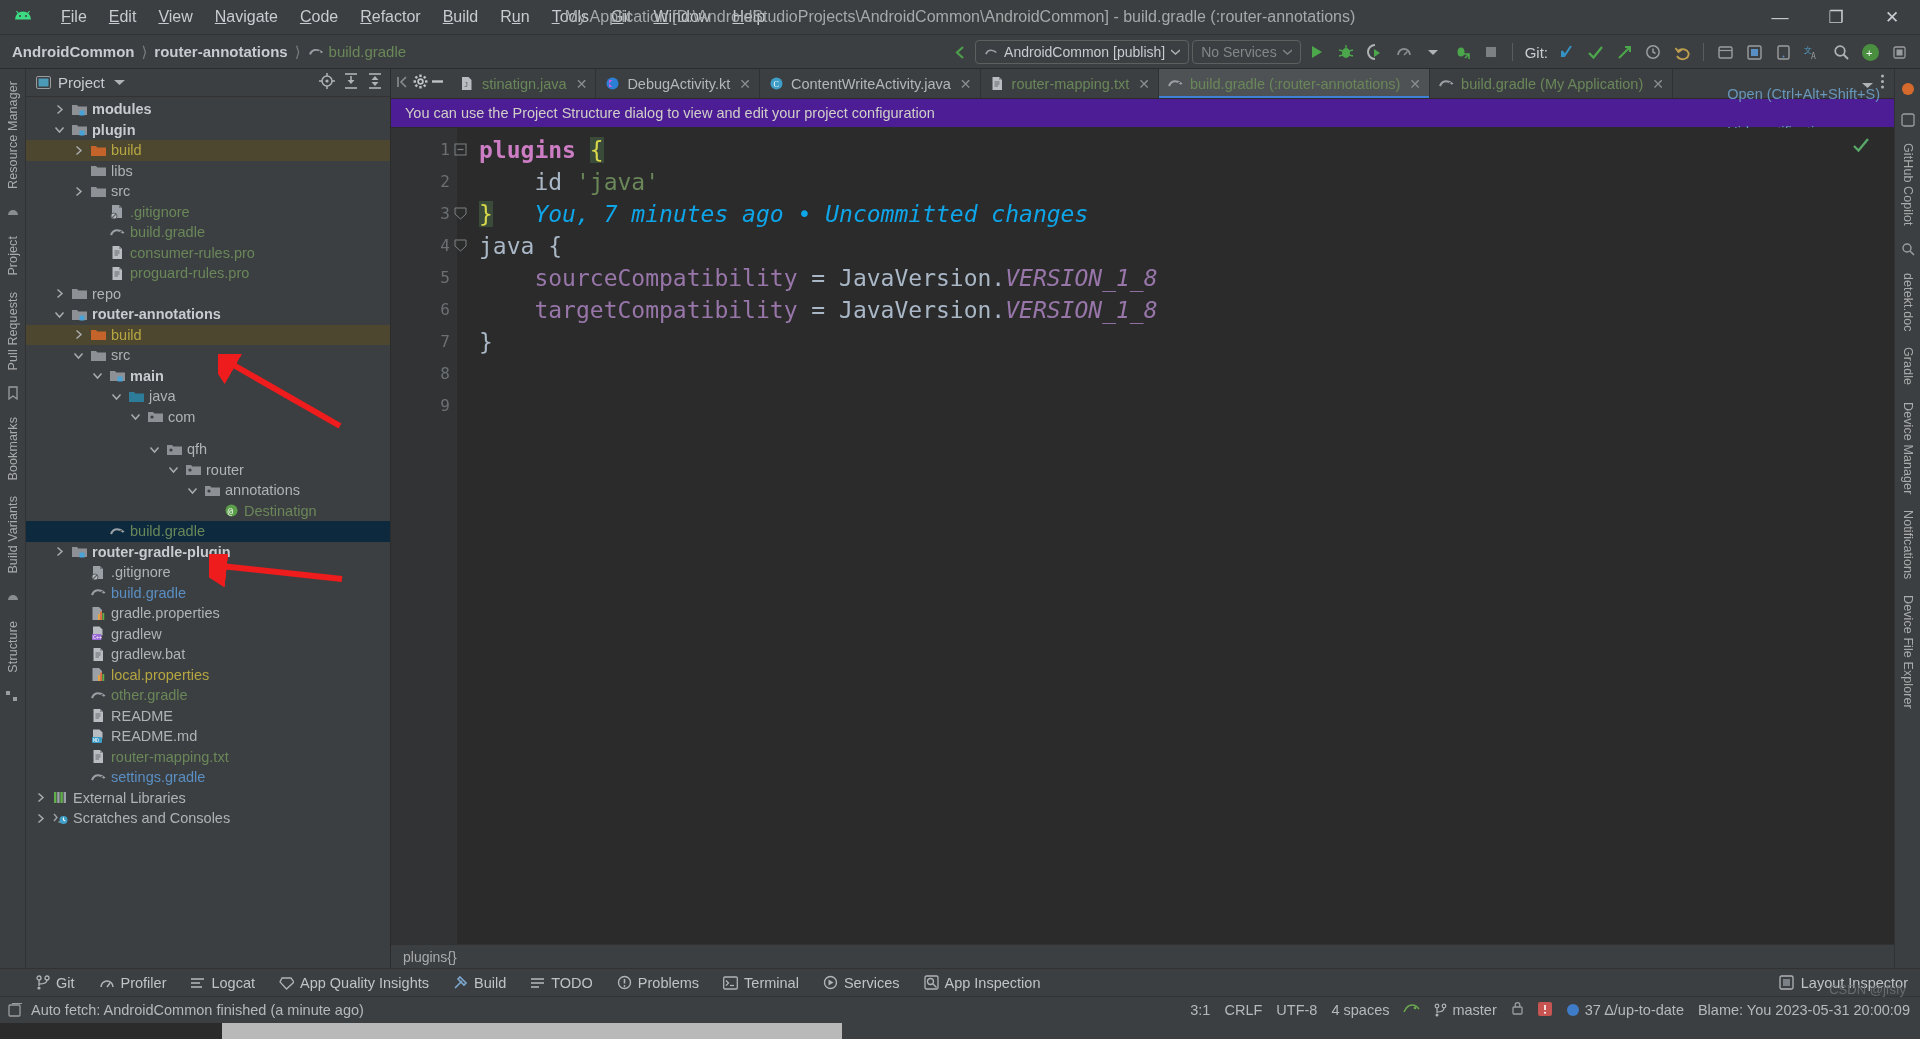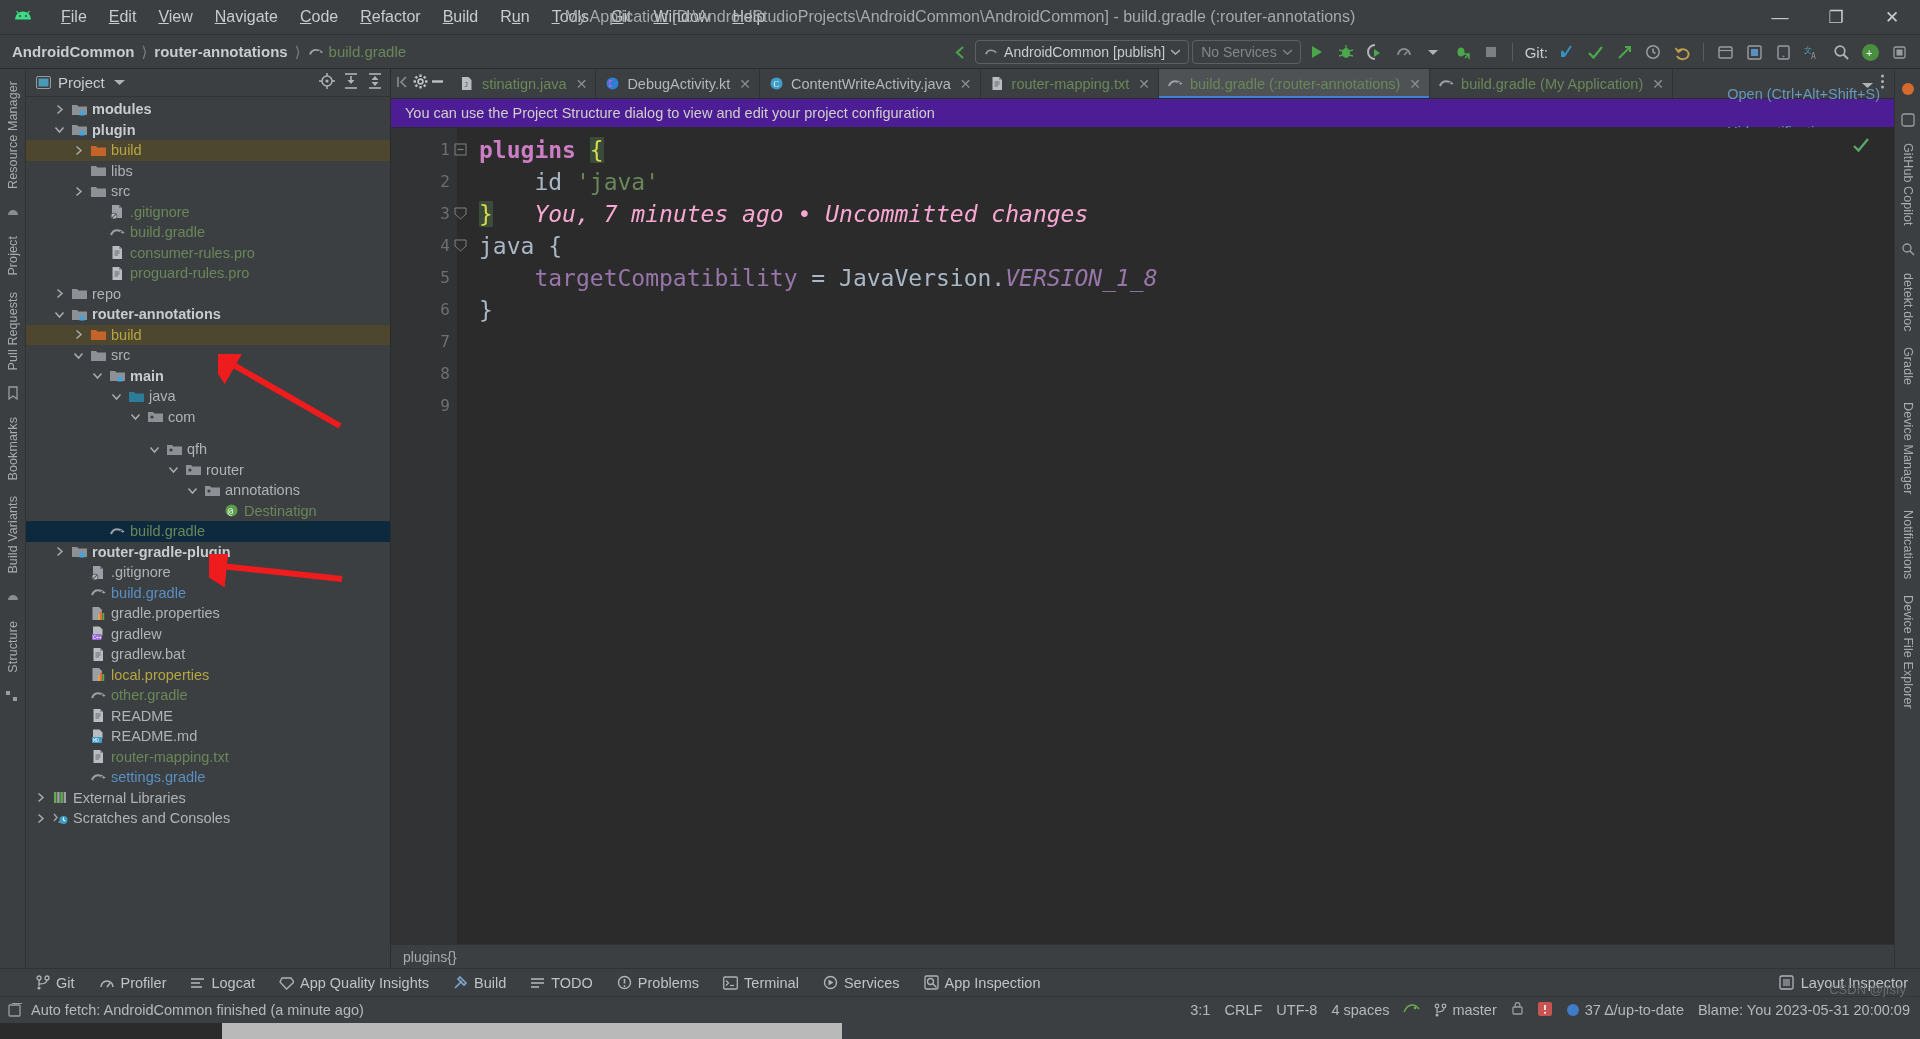"You, 7 minutes ago •" .k-hint { color: #f9a8d4 -> #0ea5e9 }
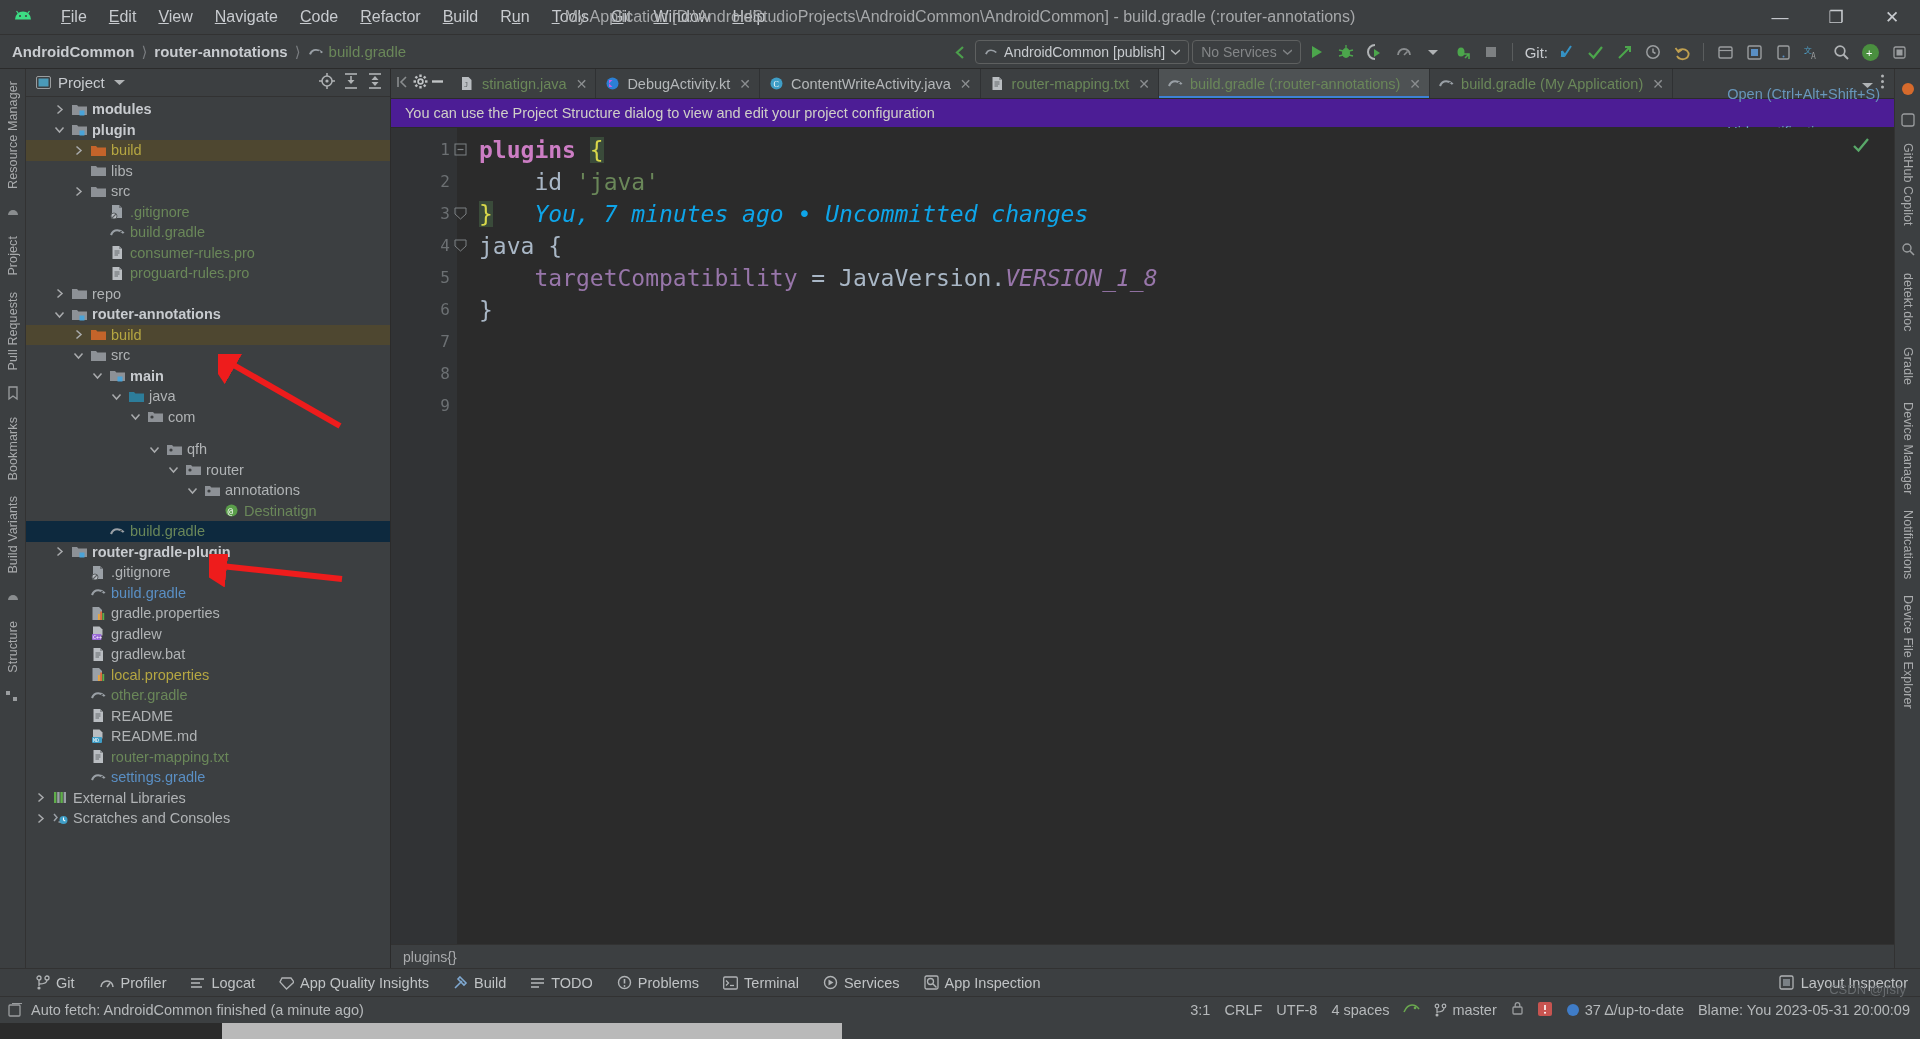"sourceCompatibility =" div.cline { html: none -> <div><span> </span><span>sourceCompatibility</span><span> = </span><span>JavaVersion.</span><span>VERSION_1_8</span></div> }
